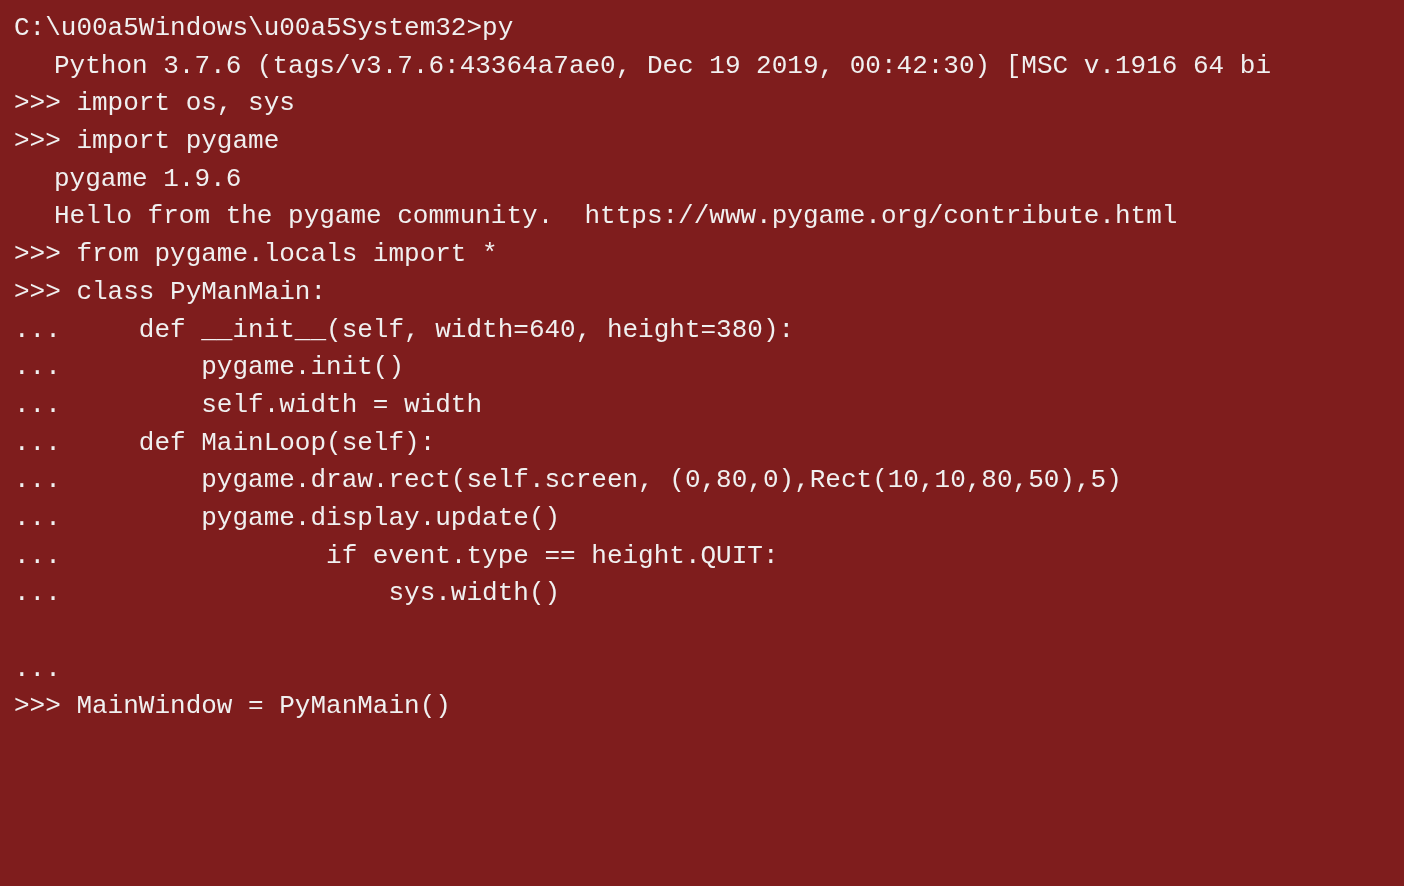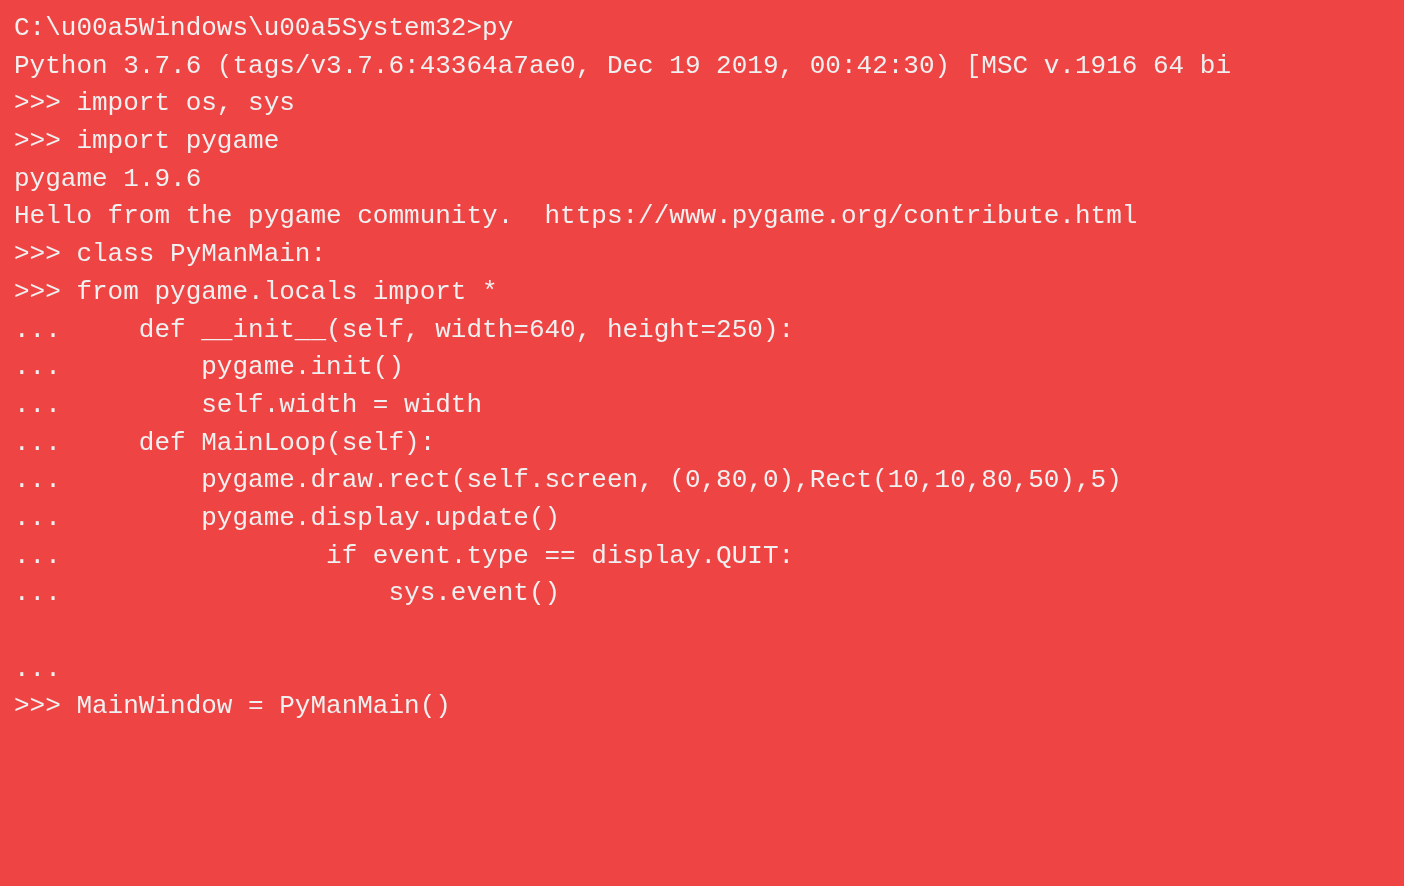"C:\u00a5Windows\u00a5System32>py" .terminal { background-color: #ef4444 -> #7f1d1d }
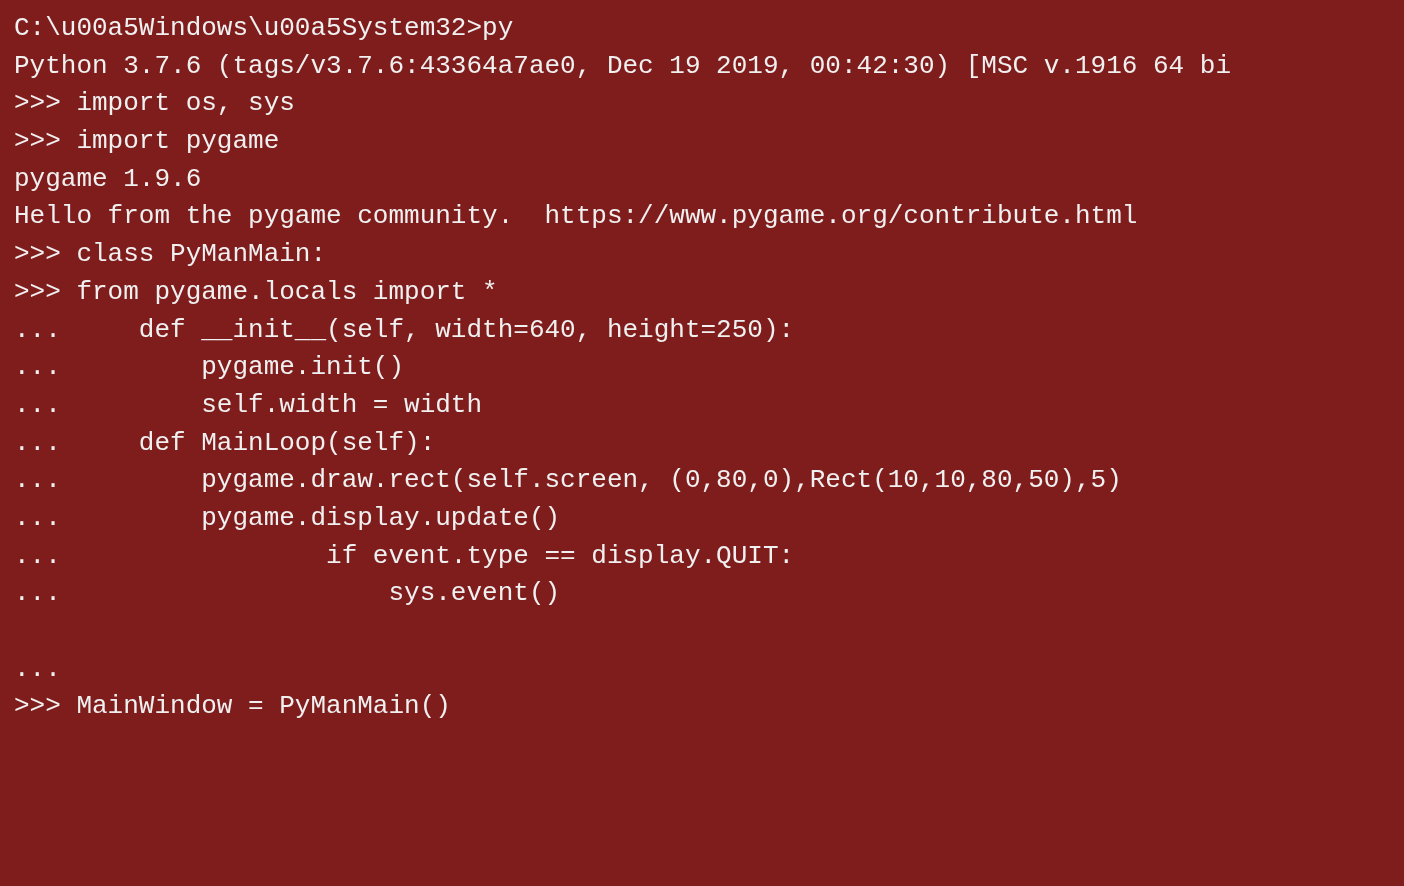"Python 3.7.6 (tags/v3.7.6:43364a7ae0," .output { margin-left: none -> 40px }
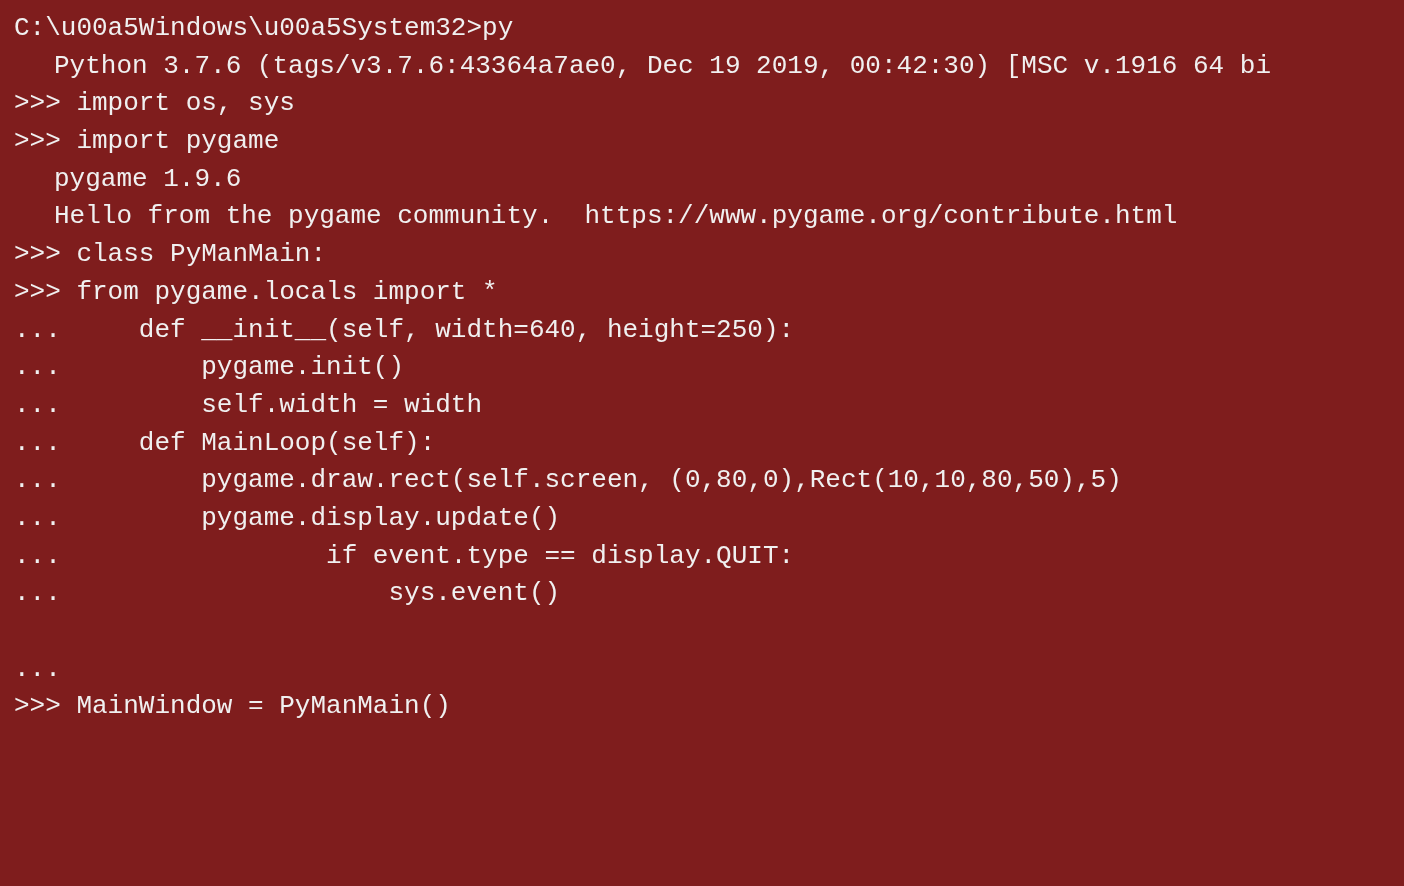">>> class PyManMain:" span.line { order: before ">>> from pygame.locals import *" -> after ">>> from pygame.locals import *" }
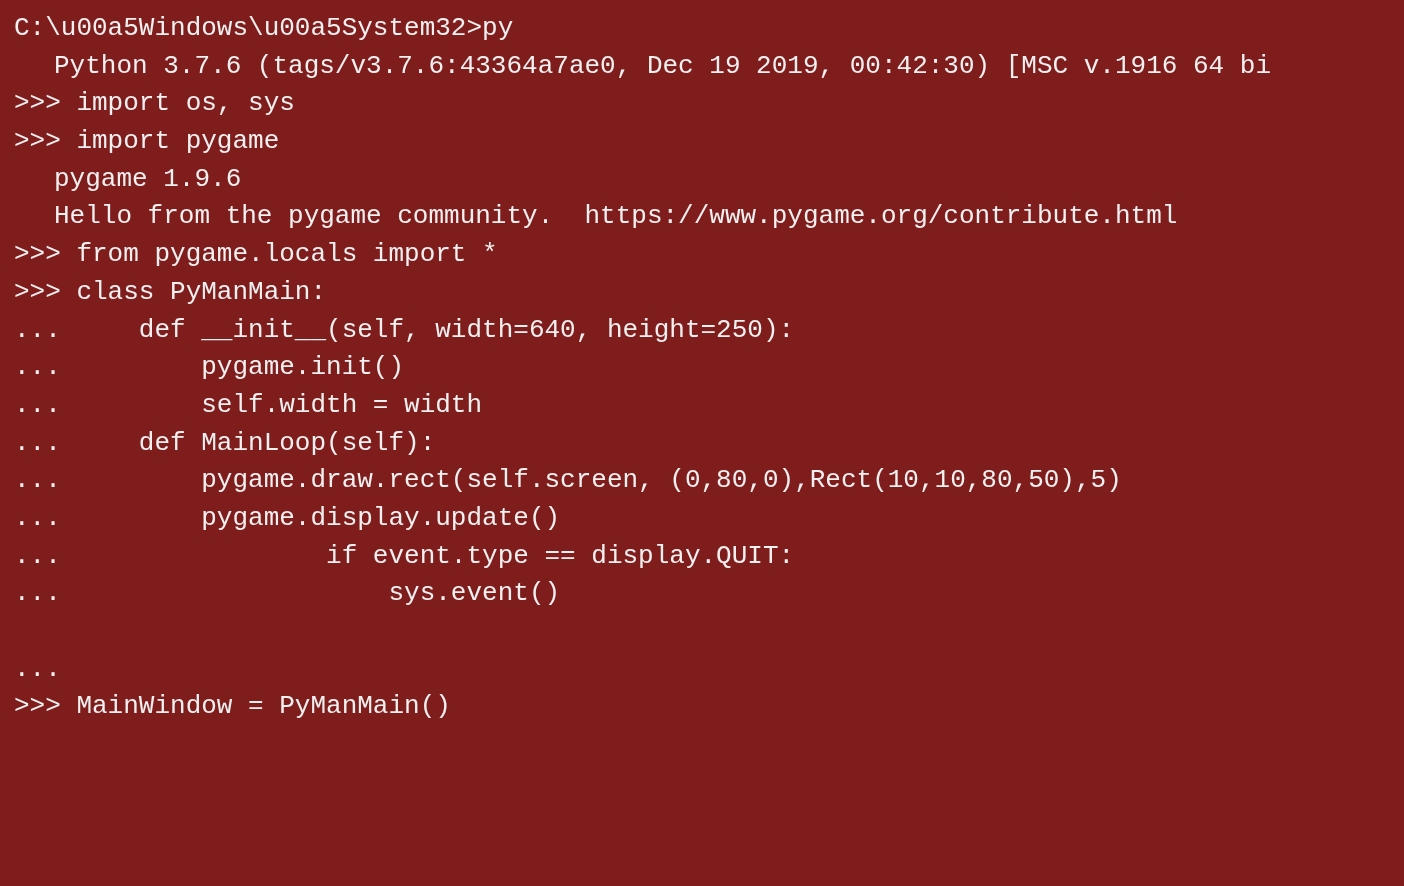"... def __init__(self, width=640," span.line { text: 250 -> 380 }
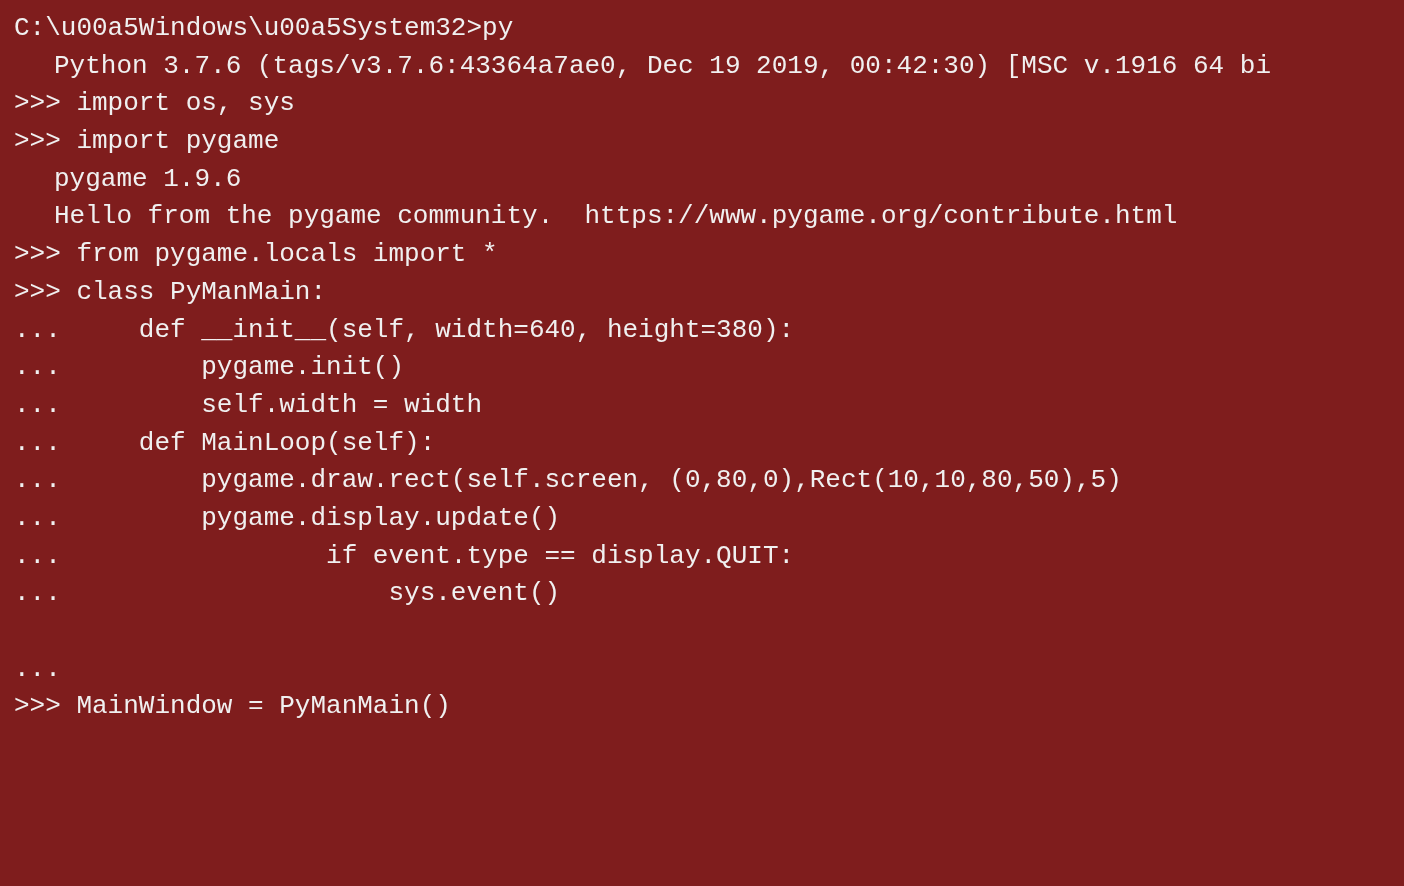"... if event.type == display.QUIT:" span.line { text: display.QUIT -> height.QUIT }
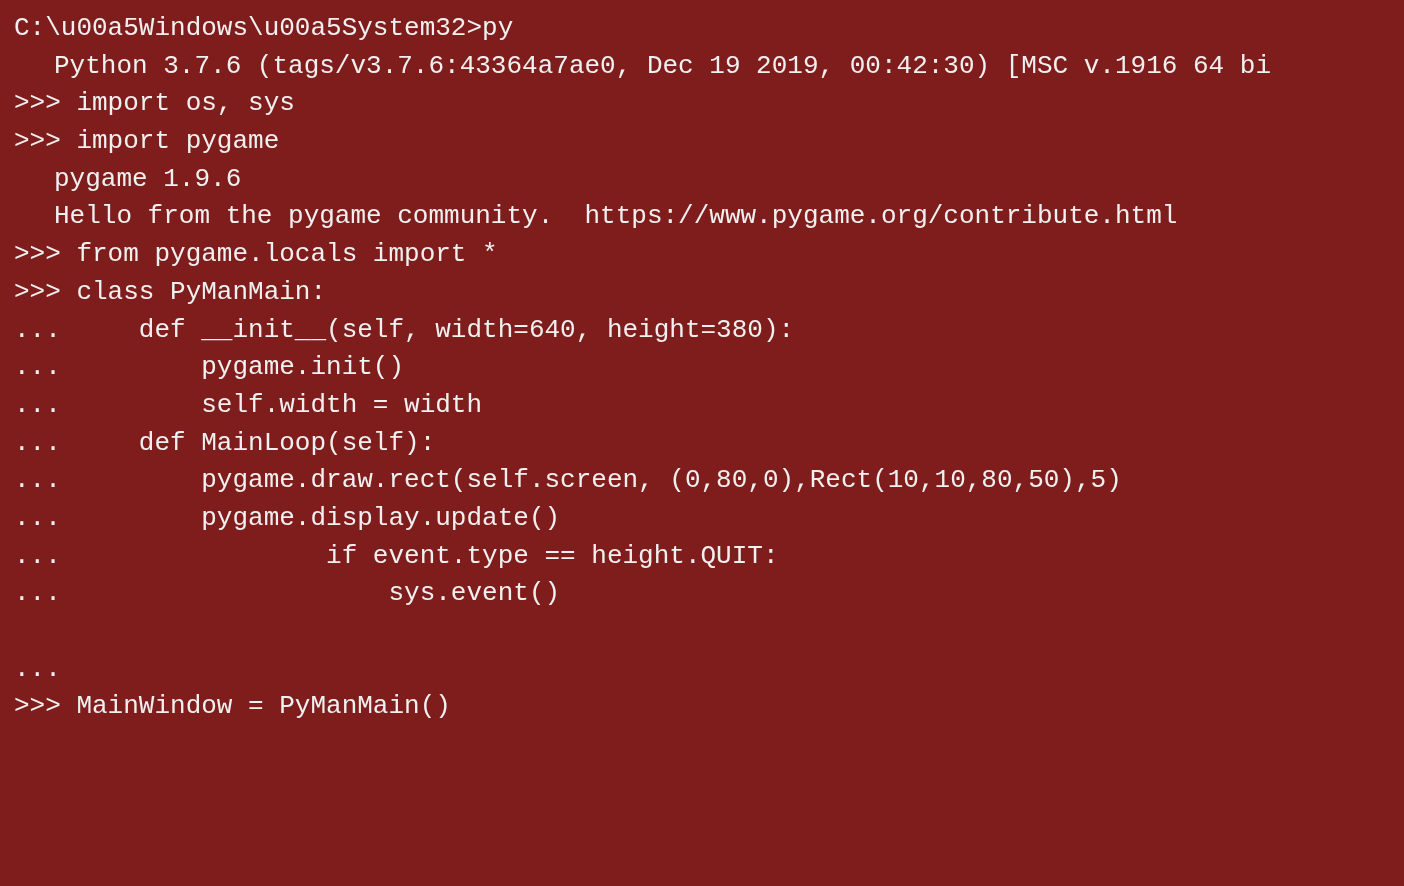"... sys.event()" span.line { text: sys.event -> sys.width }
